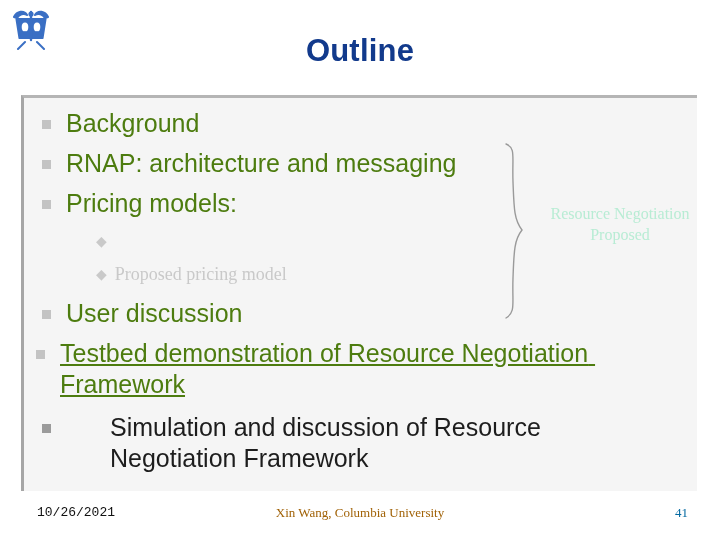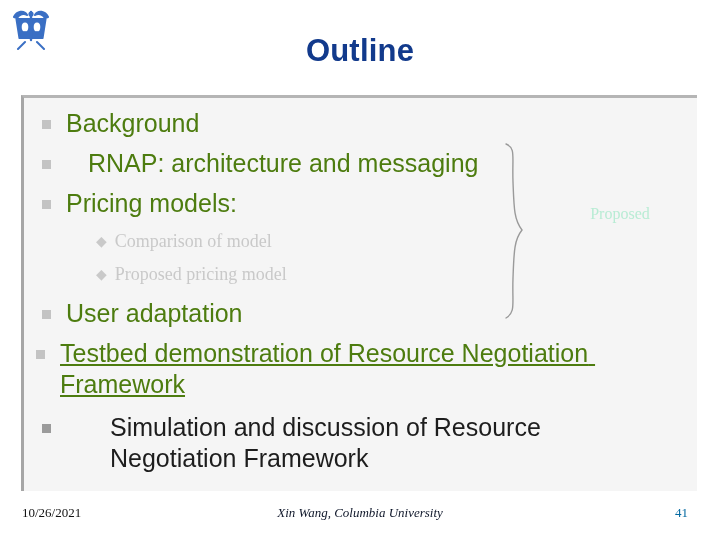"RNAP: architecture and messaging" div.l1 { gap: 22px -> none }
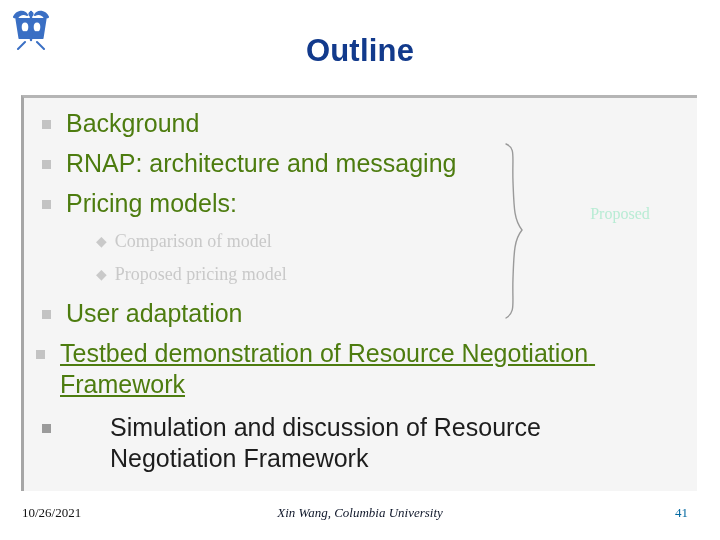"Resource Negotiation" div { html: none -> <div>Resource Negotiation</div> }
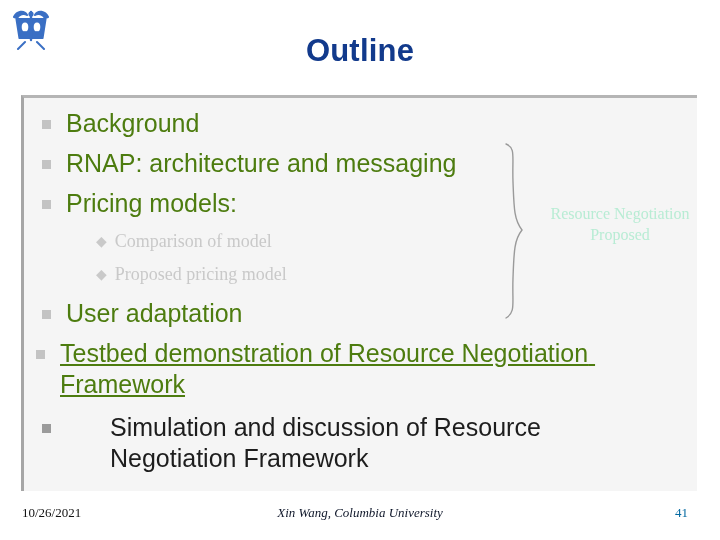"Comparison of model" span { html: <span>Comparison of model</span> -> none }
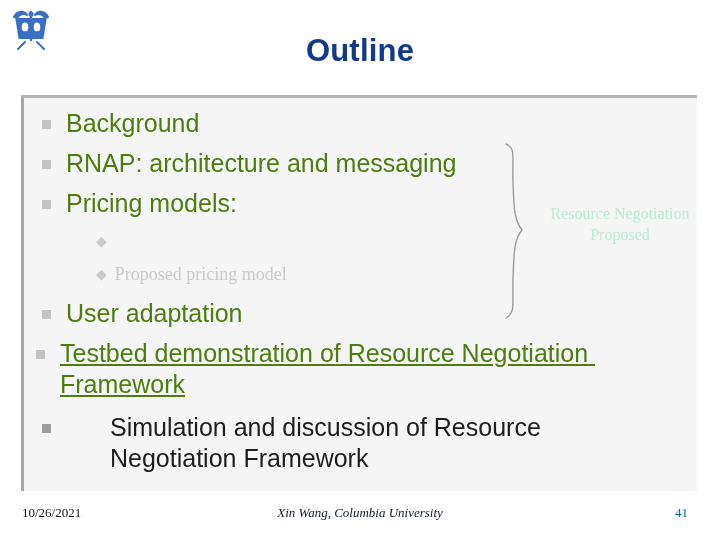"User adaptation" span { text: adaptation -> discussion }
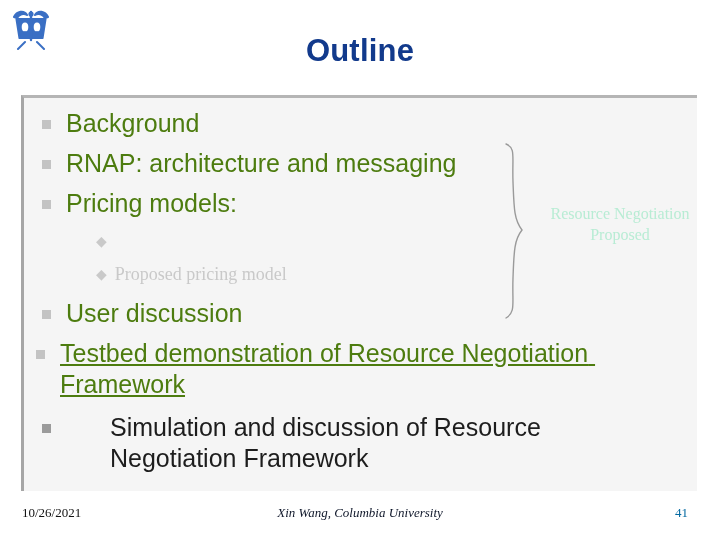"10/26/2021" #footer-date { font-family: Liberation Serif, serif -> Liberation Mono, monospace; left: 0 -> 15px }
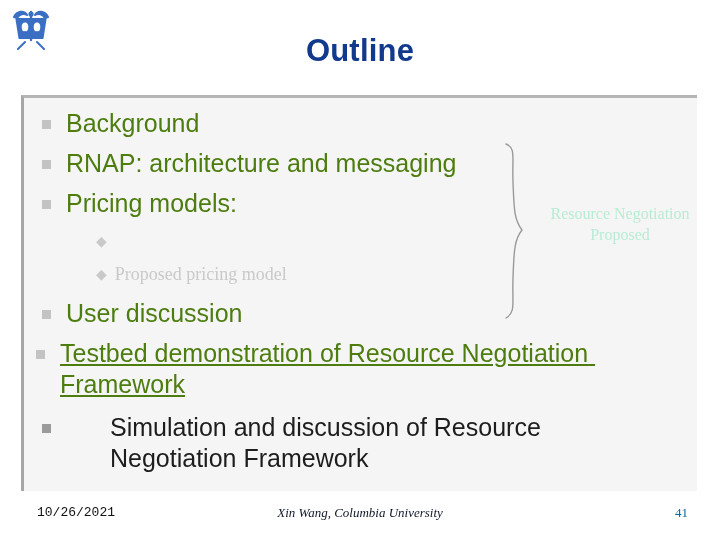"Xin Wang, Columbia University" #footer-center { color: #0f172a -> #a16207; font-style: italic -> none }
